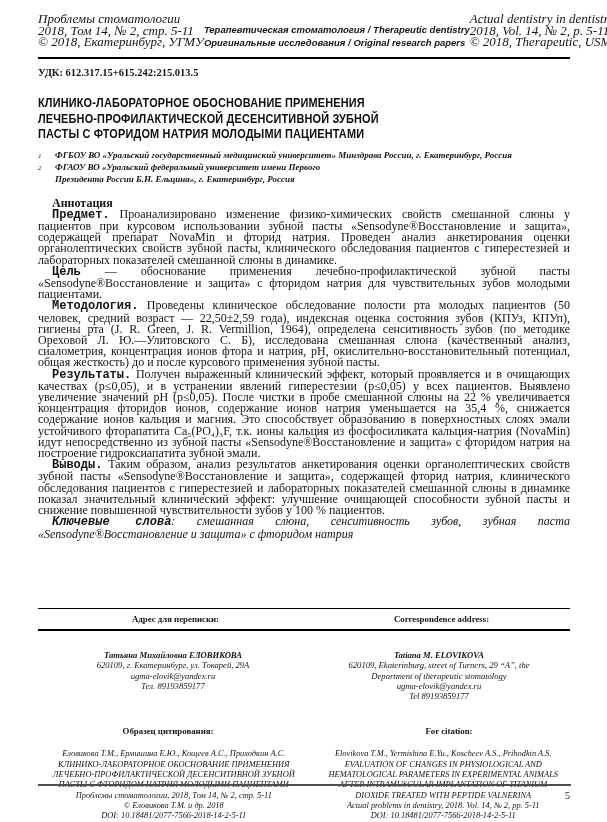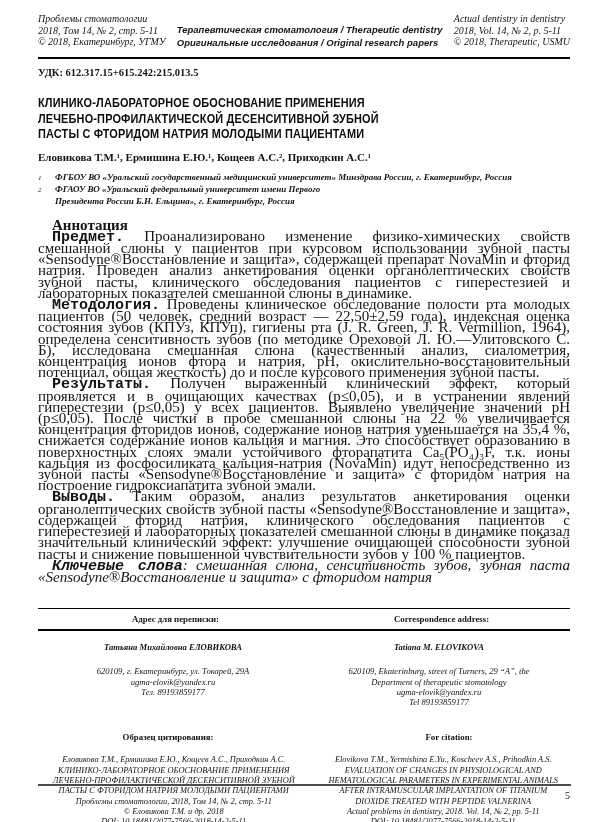"Проблемы стоматологии" .jh-left,.jh-right { font-size: 10px -> 13px }
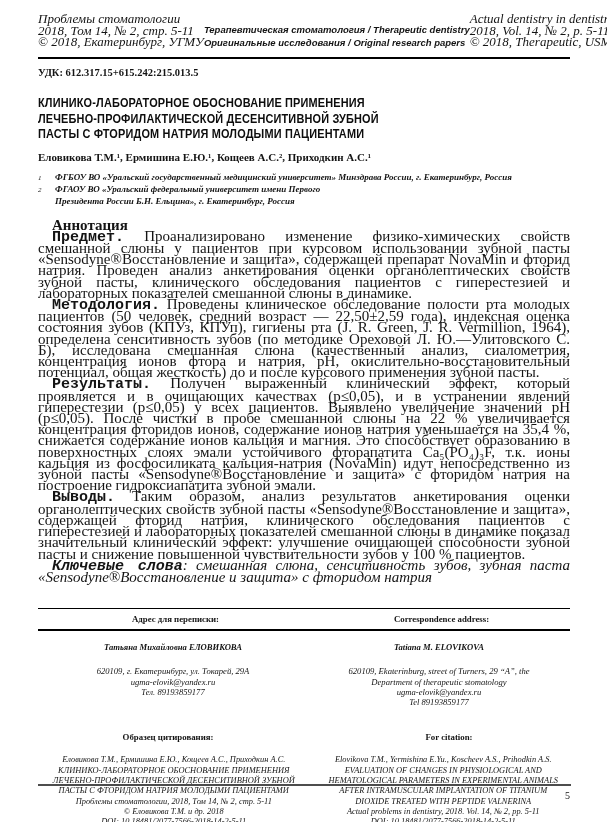"Еловикова Т.М.¹, Ермишина Е.Ю.¹, Кощеев" div.authors { html: <div>Еловикова Т.М.¹, Ермишина Е.Ю.¹, Кощеев А.С.², Приходкин А.С.¹</div> -> none }
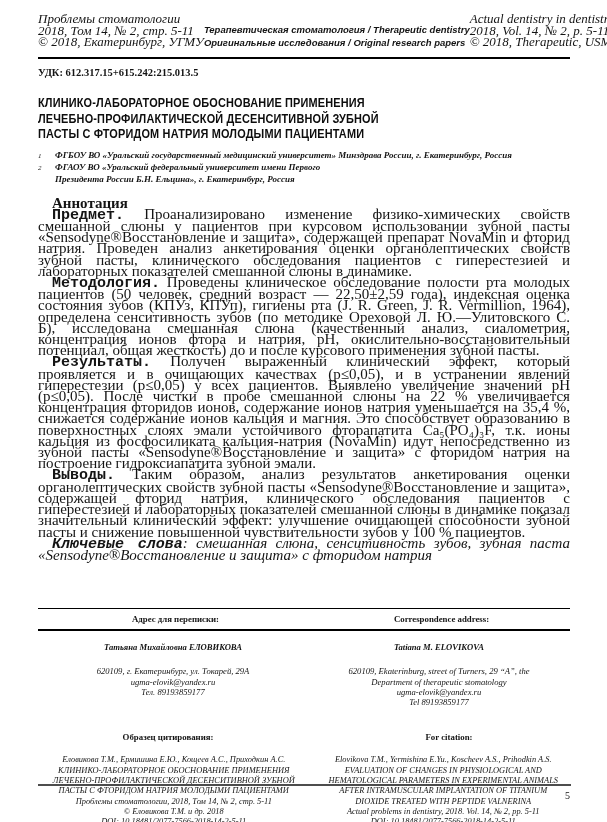"Аннотация" .abstract { font-size: 15px -> 12px }
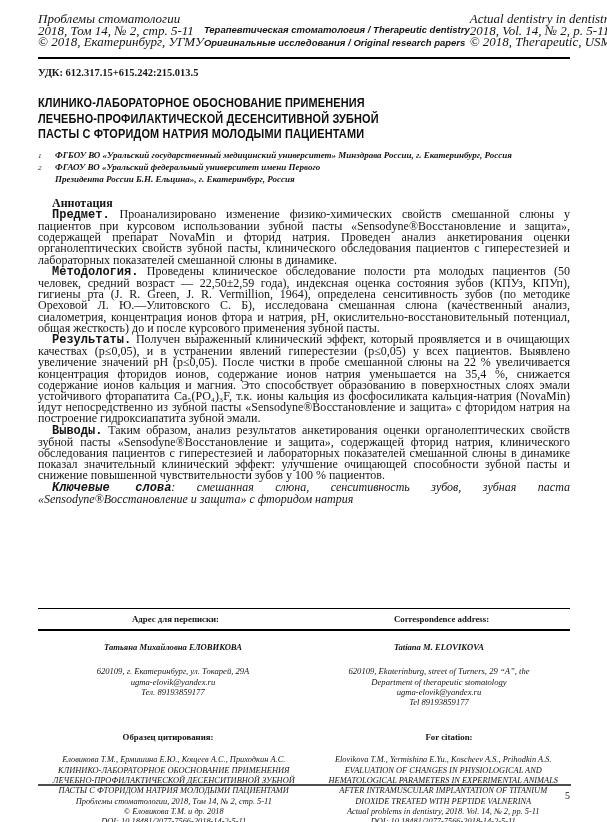"Цель — обоснование применения" p { html: none -> <p><span>Цель</span><span> — обоснование применения лечебно-профилактической зубной пасты «Sensodyne®Восстановление и защита» с фторидом натрия для чувствительных зубов молодыми пациентами.</span></p> }
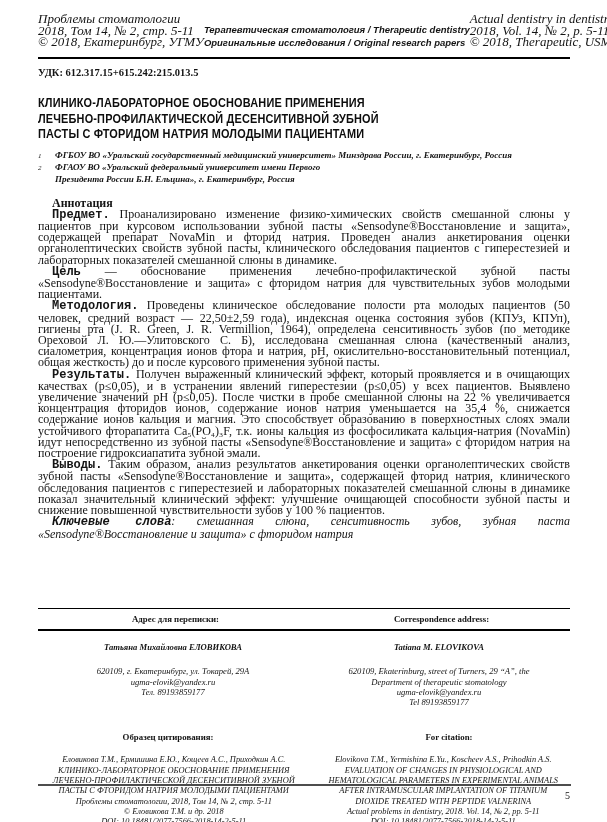"Татьяна Михайловна ЕЛОВИКОВА" .addr-body { padding-top: 11px -> 19px }
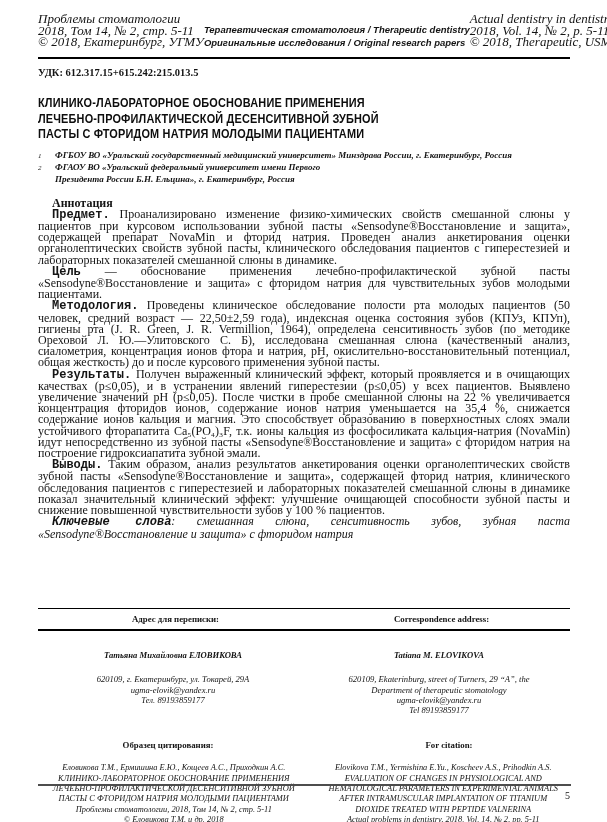"620109, г. Екатеринбург, ул. Токарей," .addr-lines { margin-top: 14px -> none }
